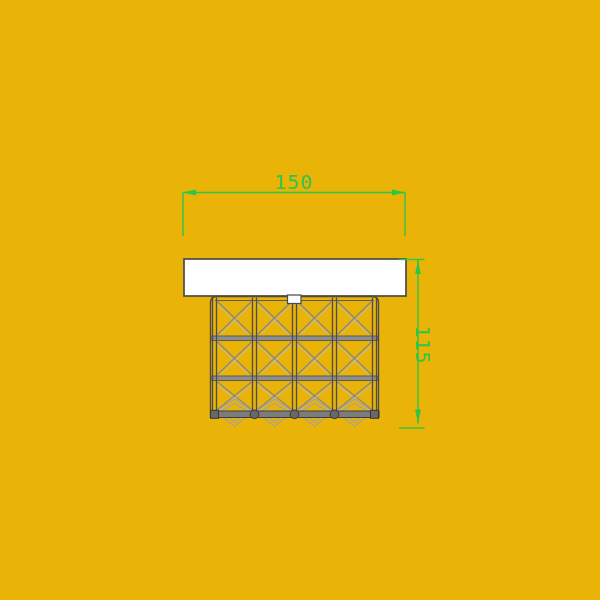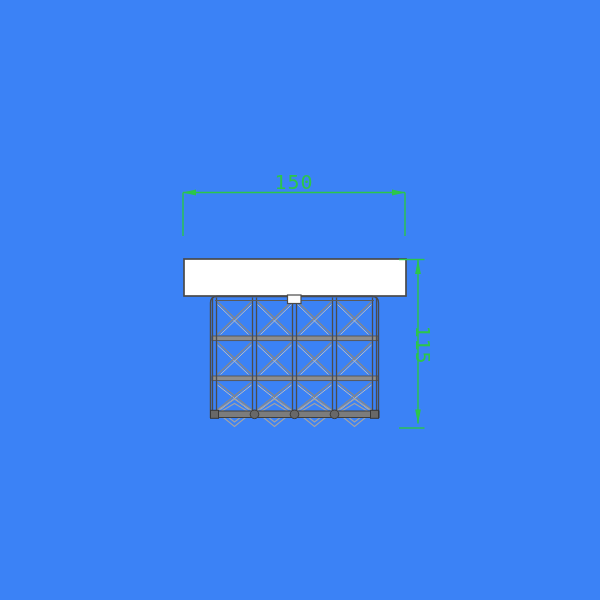"150" .canvas { background: #3b82f6 -> #eab308 }
